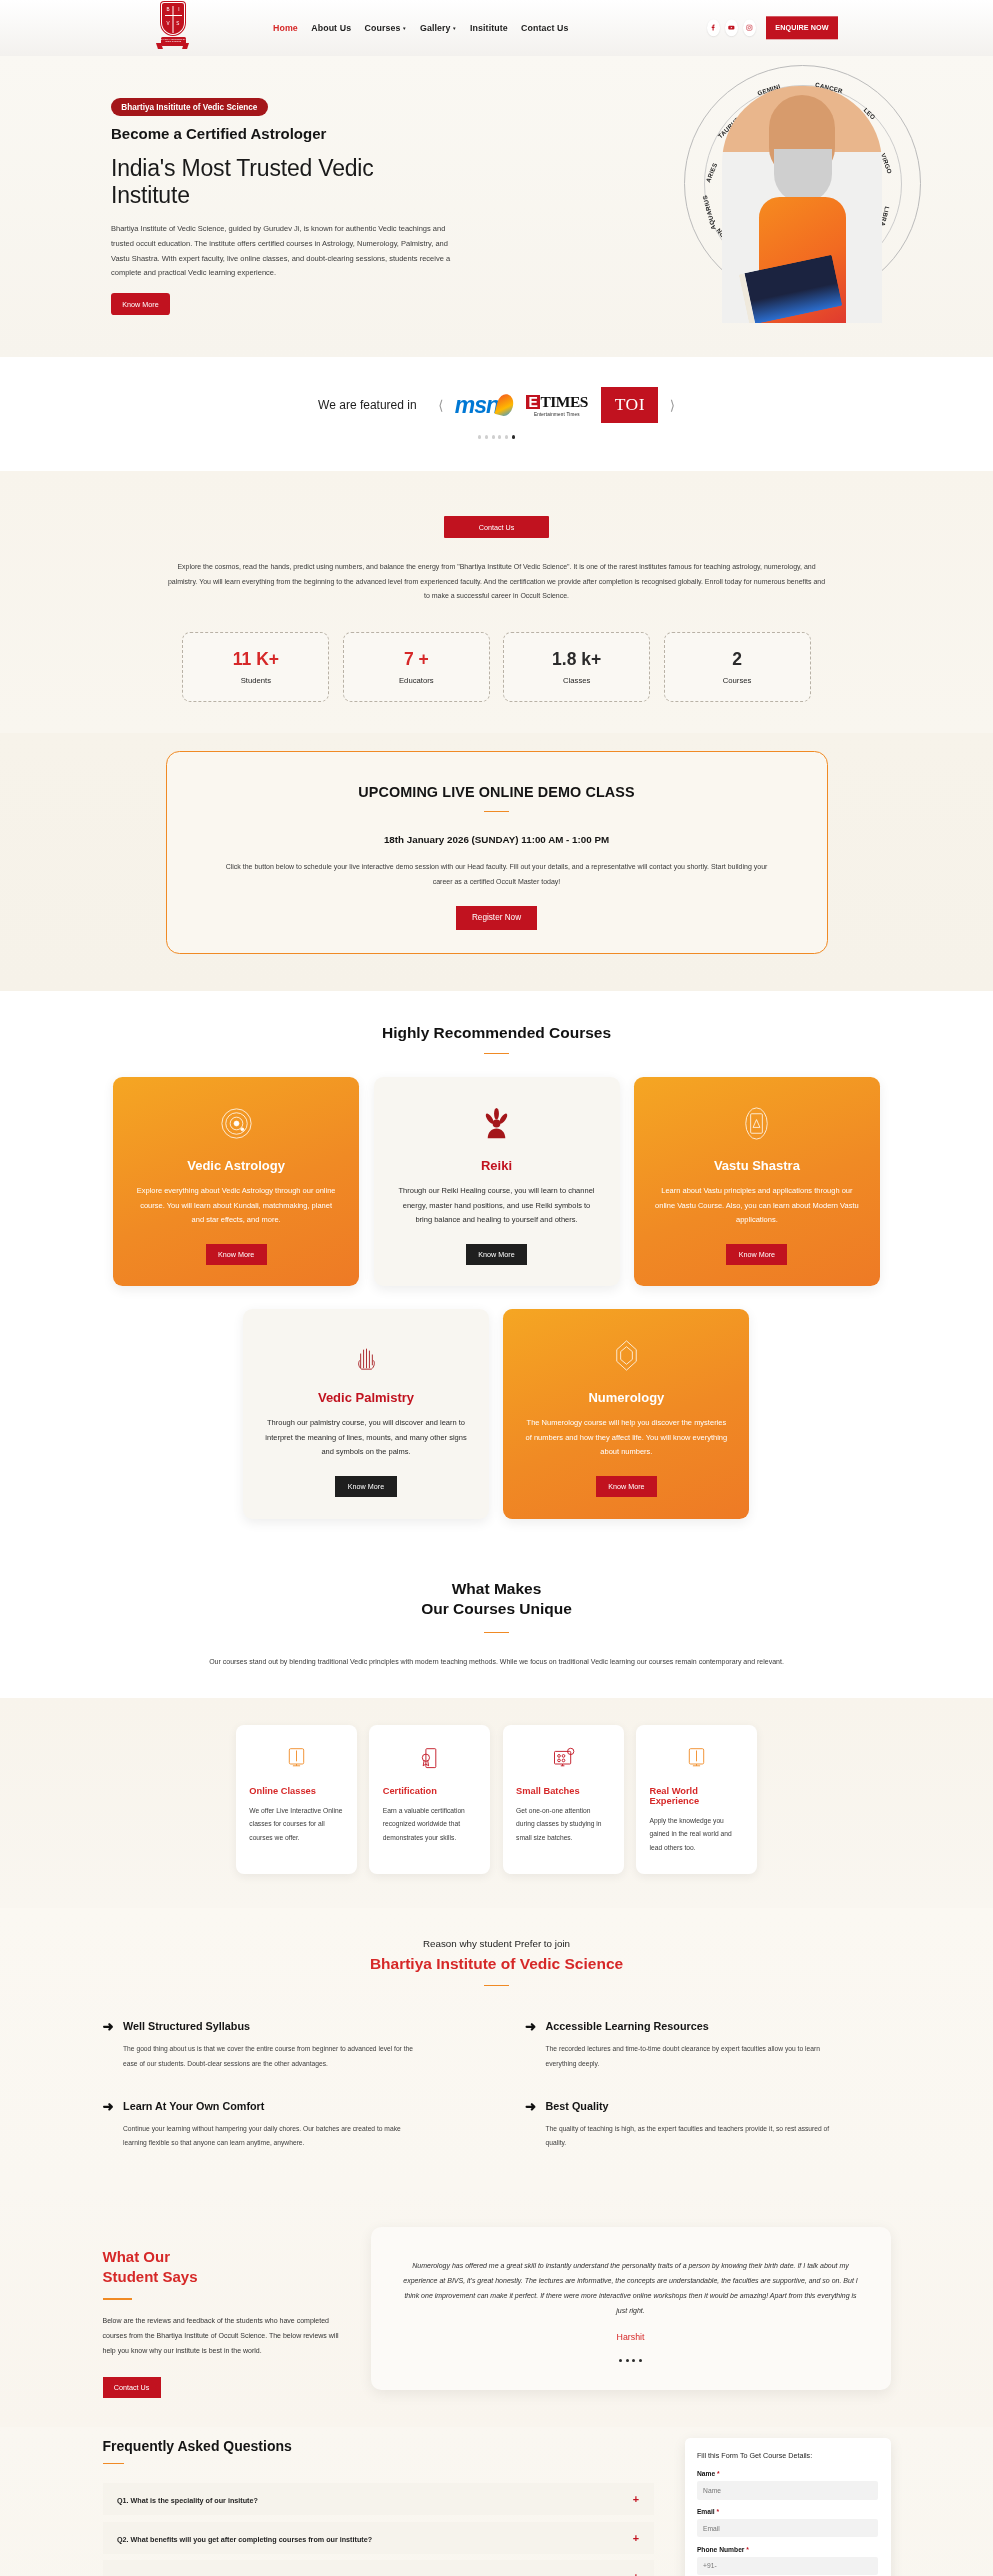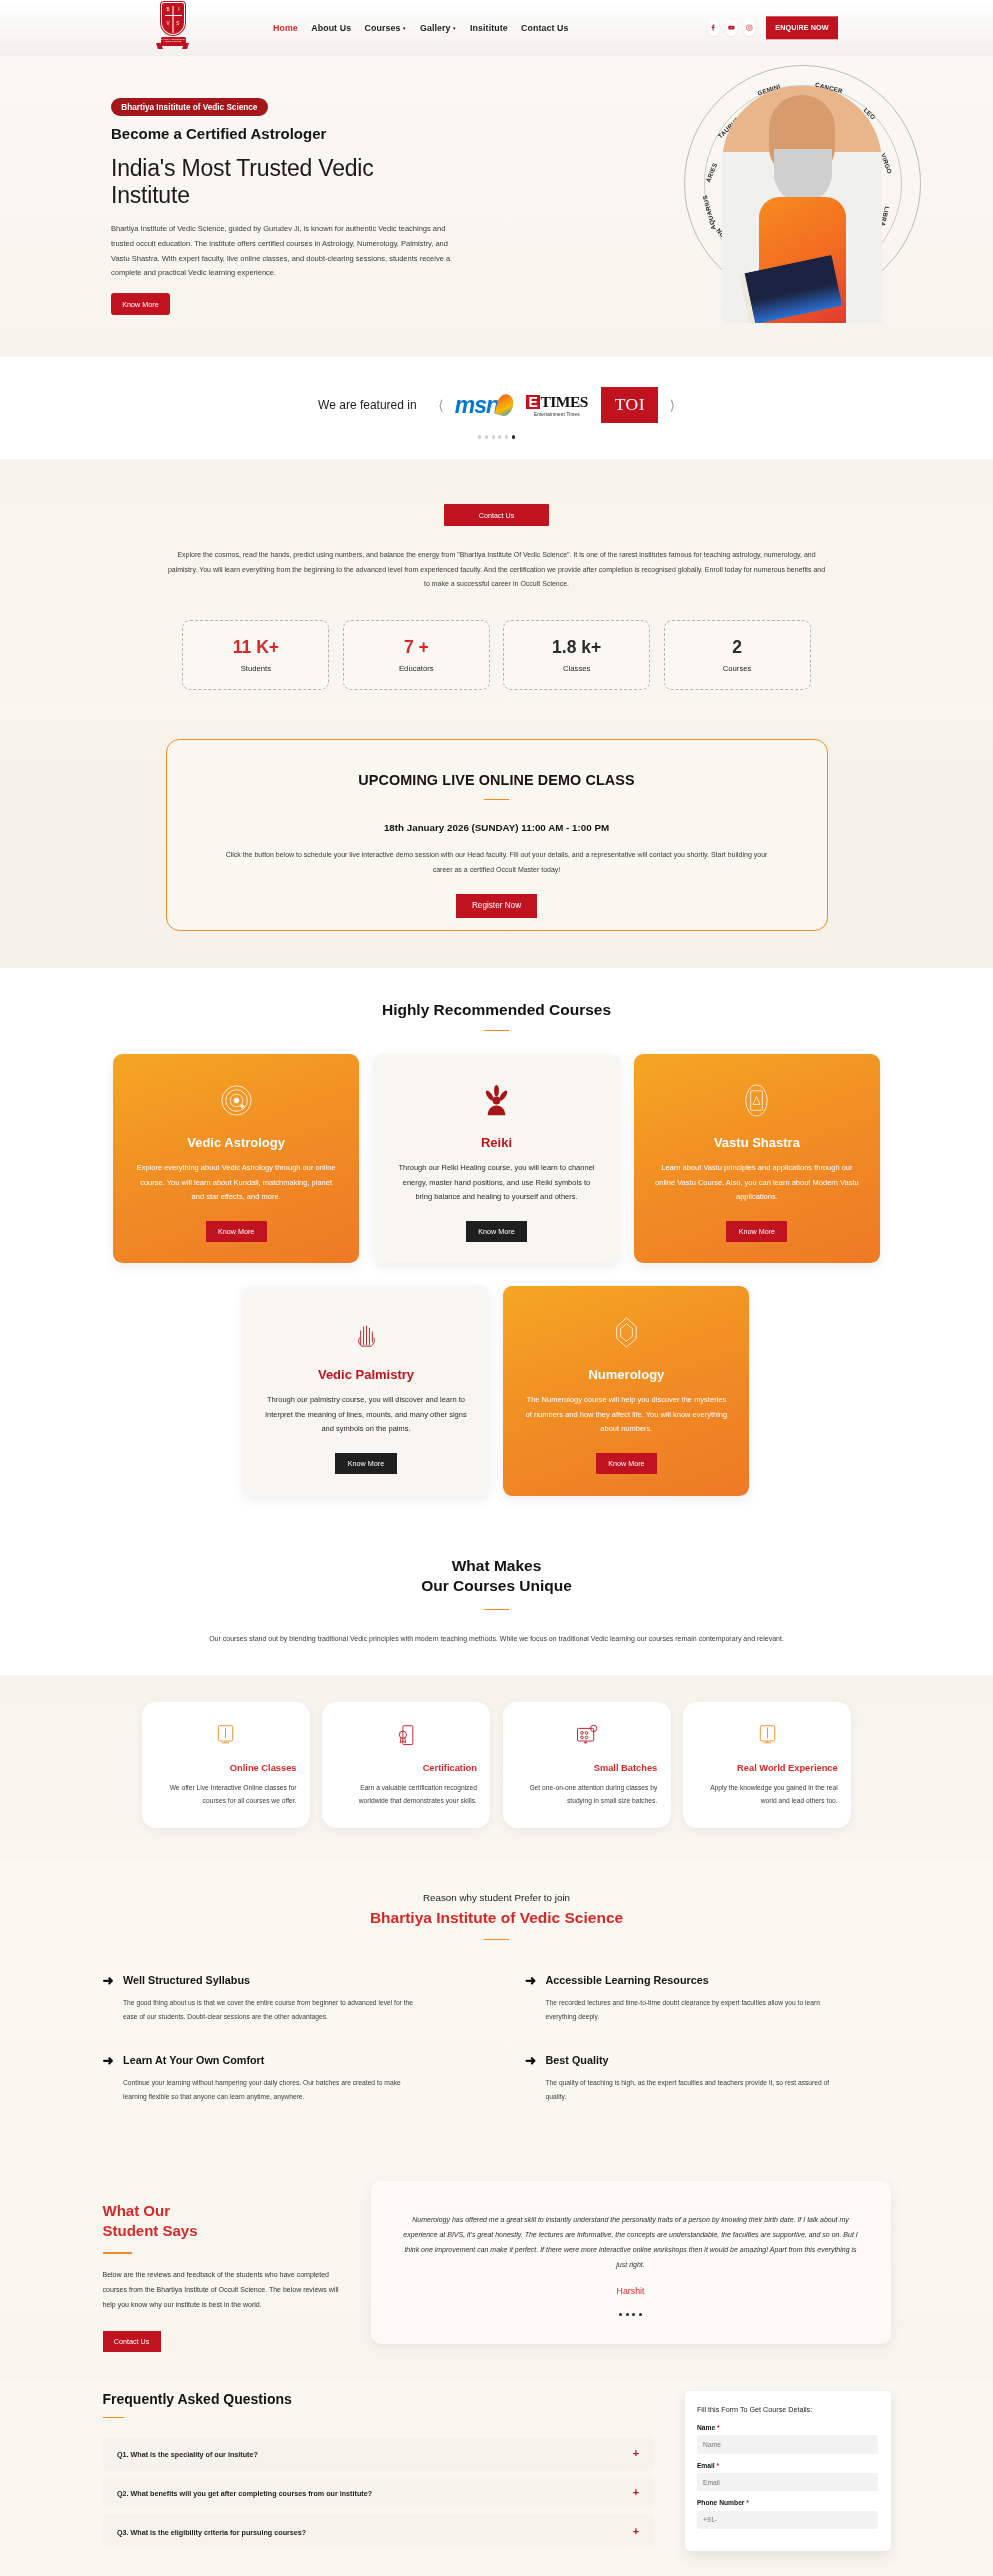"We are featured in" .featured { padding: 30px 0 20px -> 30px 0 32px }
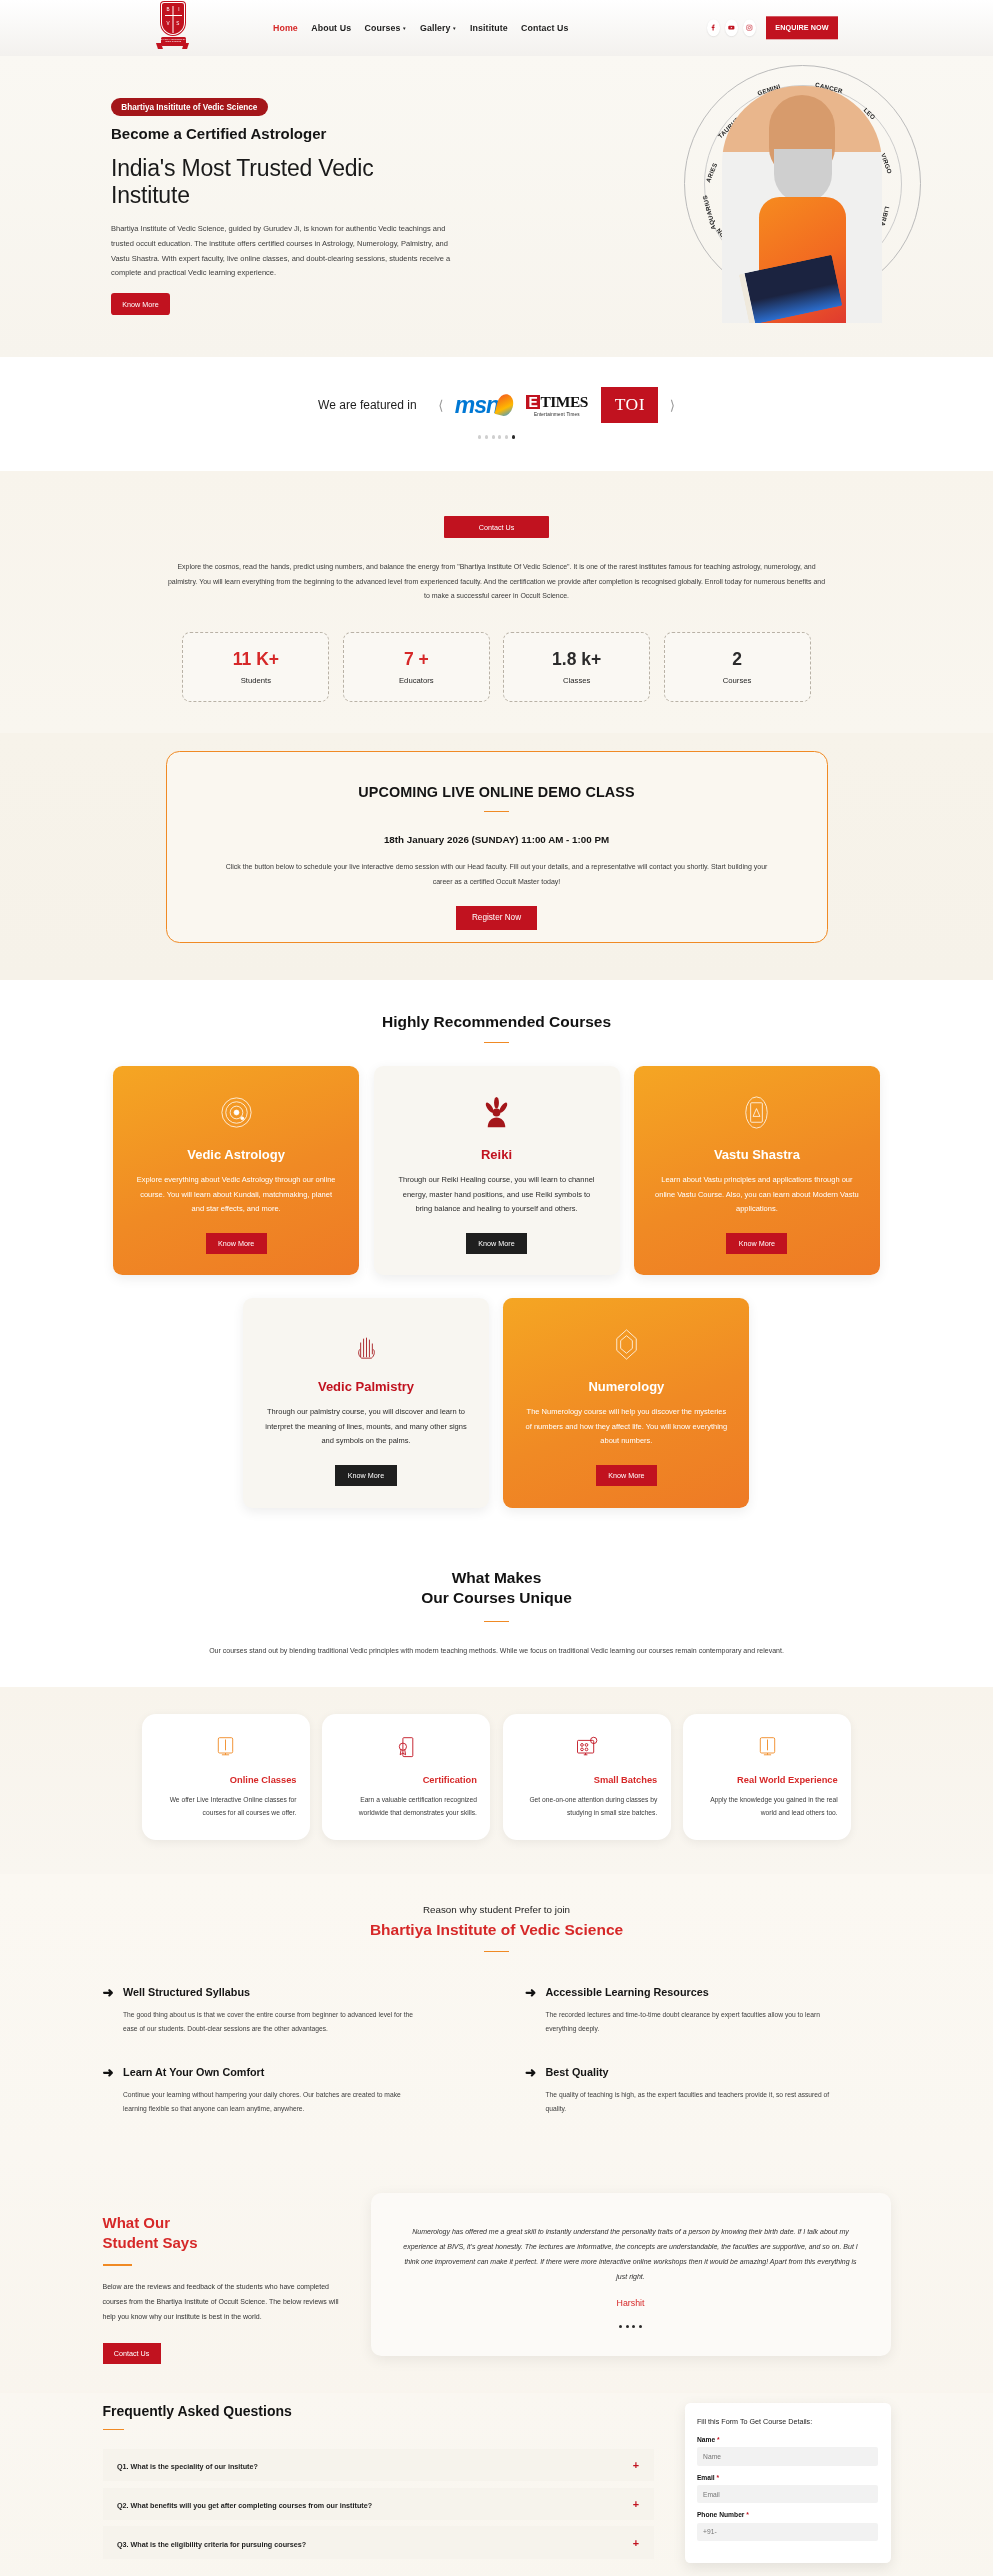"UPCOMING LIVE ONLINE DEMO CLASS" .demo-card { padding: 32px 46px 12px -> 32px 46px 23px }
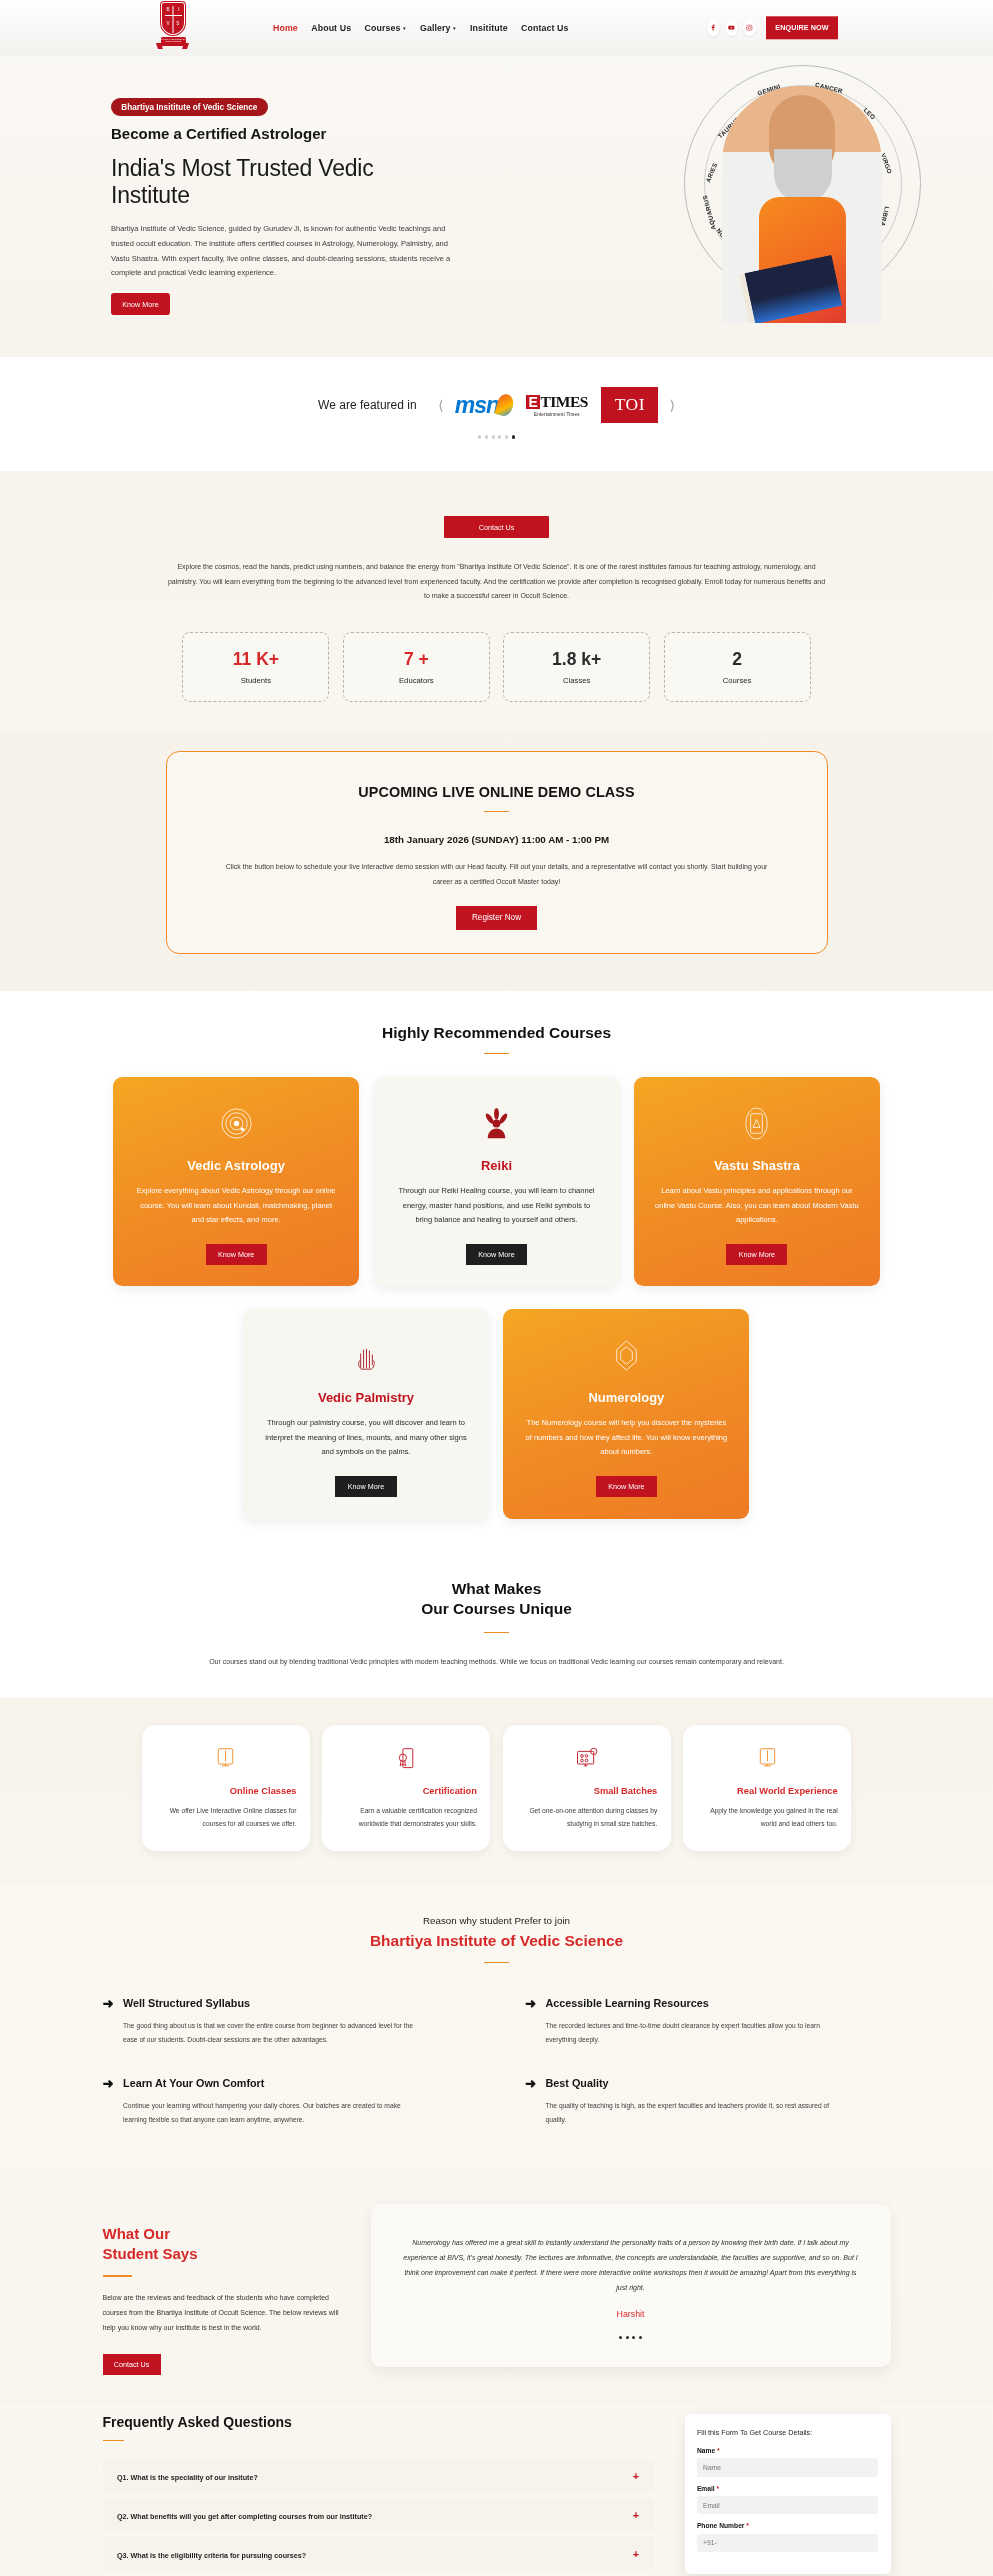"Online Classes" .ucard { border-radius: 14px -> 8px; text-align: right -> left; width: 168px -> 121px }
